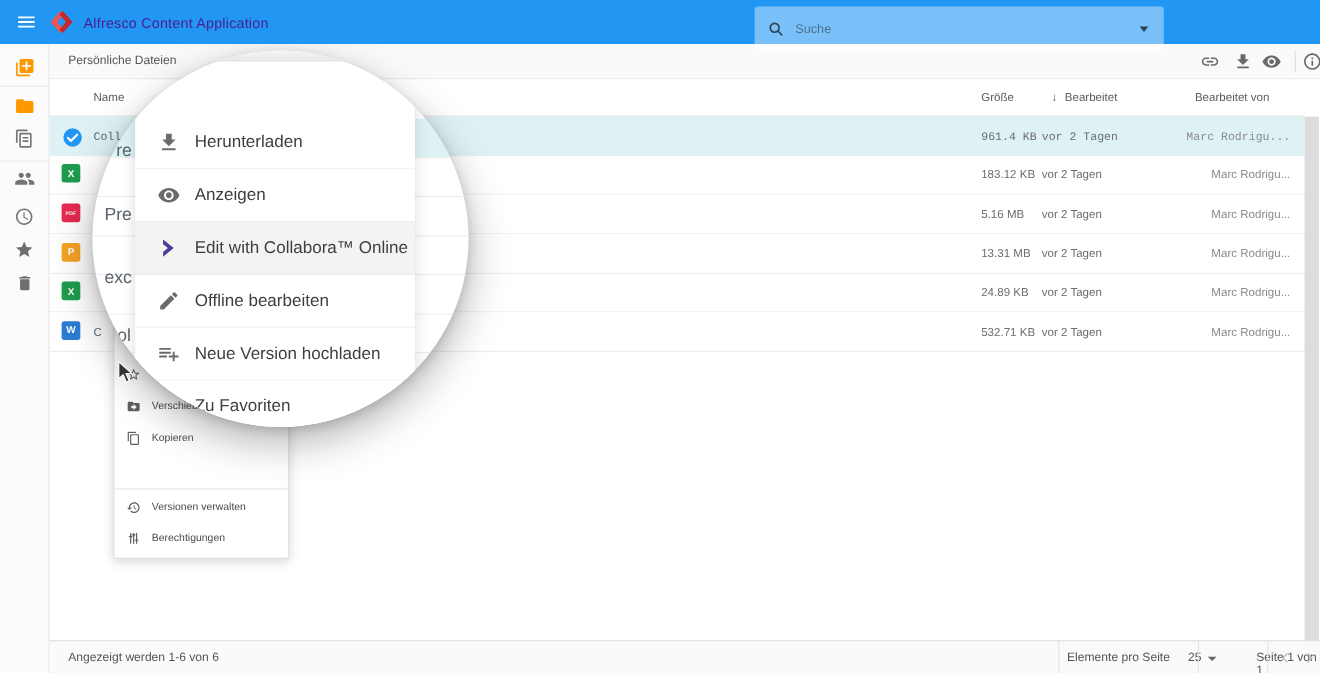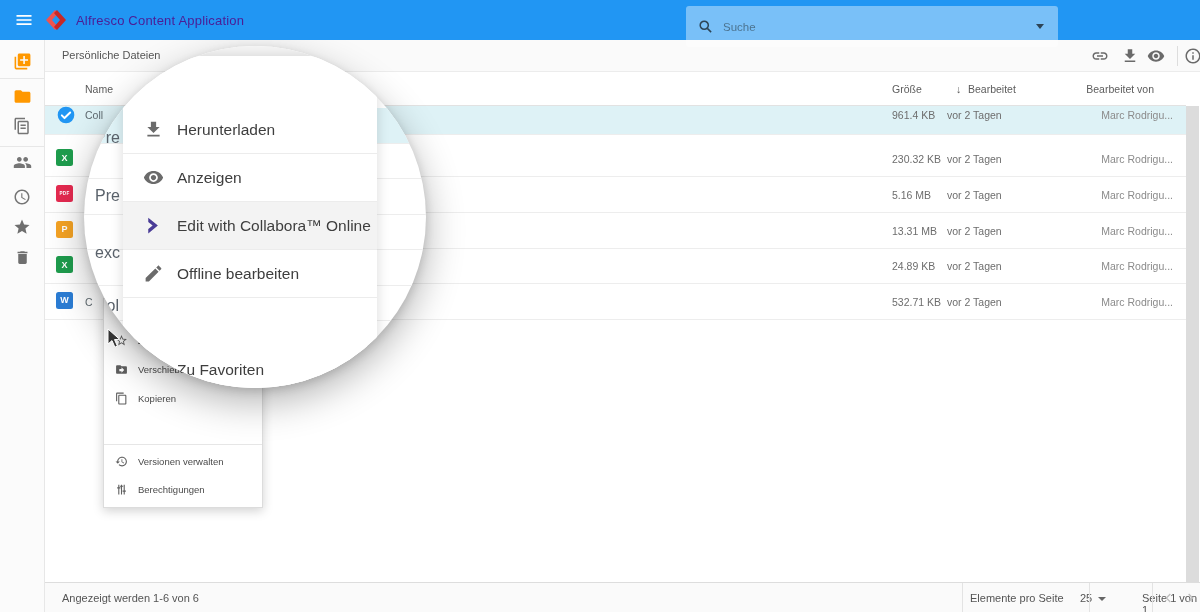"961.4 KB" div.trow { font-family: none -> Liberation Mono, monospace; top: 96px -> 106px }
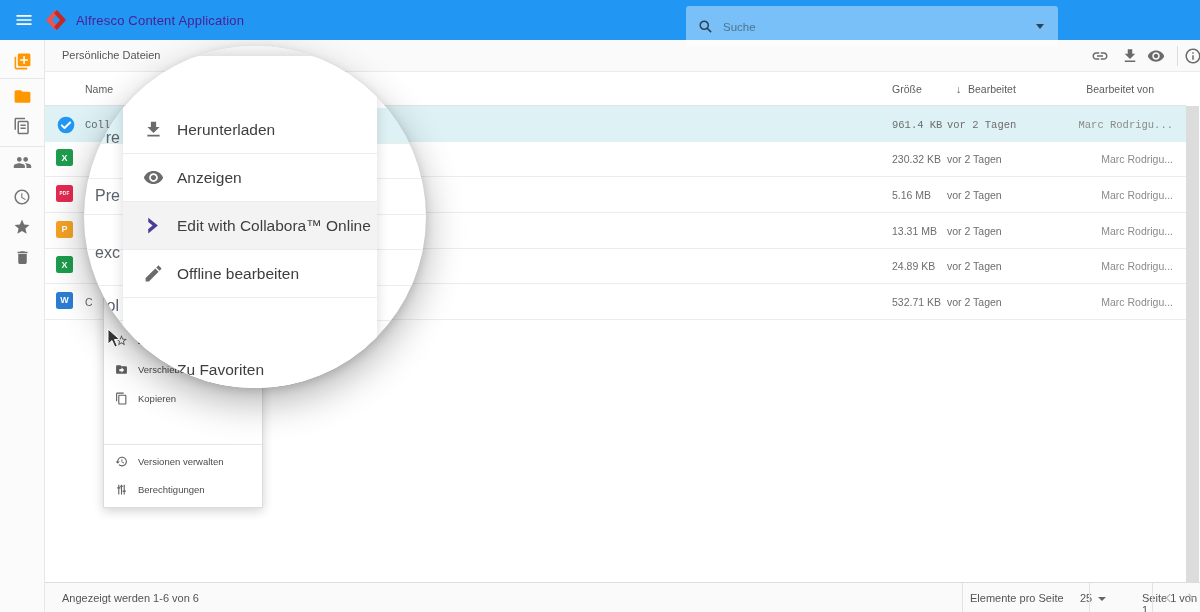"230.32 KB" span.cell { text: 230.32 -> 183.12 }
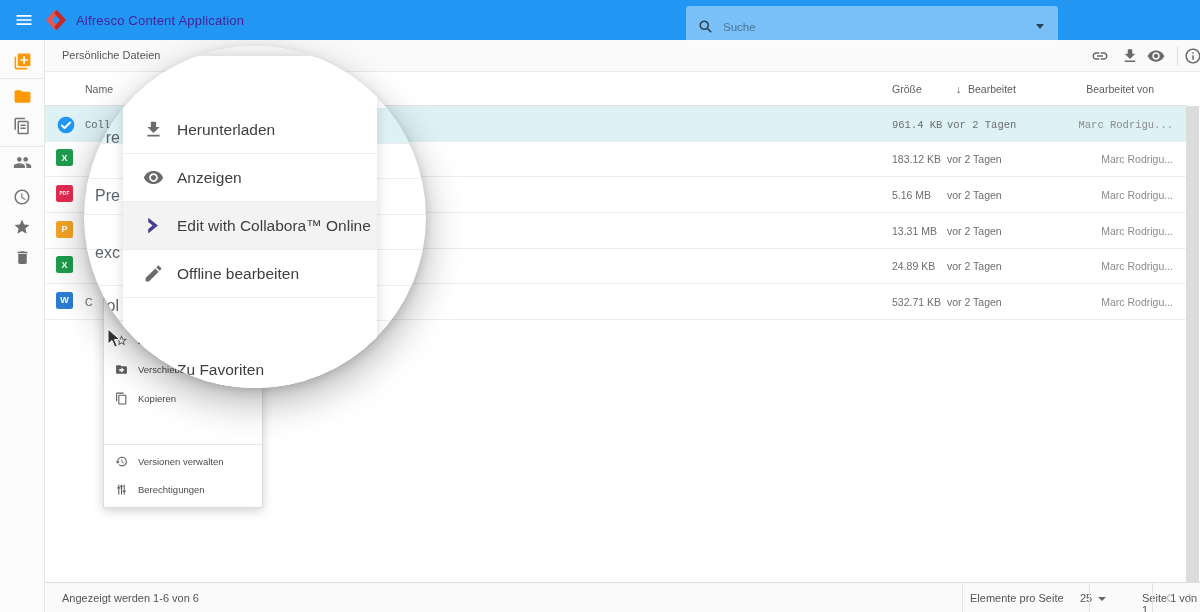"Neue Version hochladen" div.bm-item { html: none -> <div> <svg> <path></path> </svg> <span>Neue Version hochladen</span> </div> }
